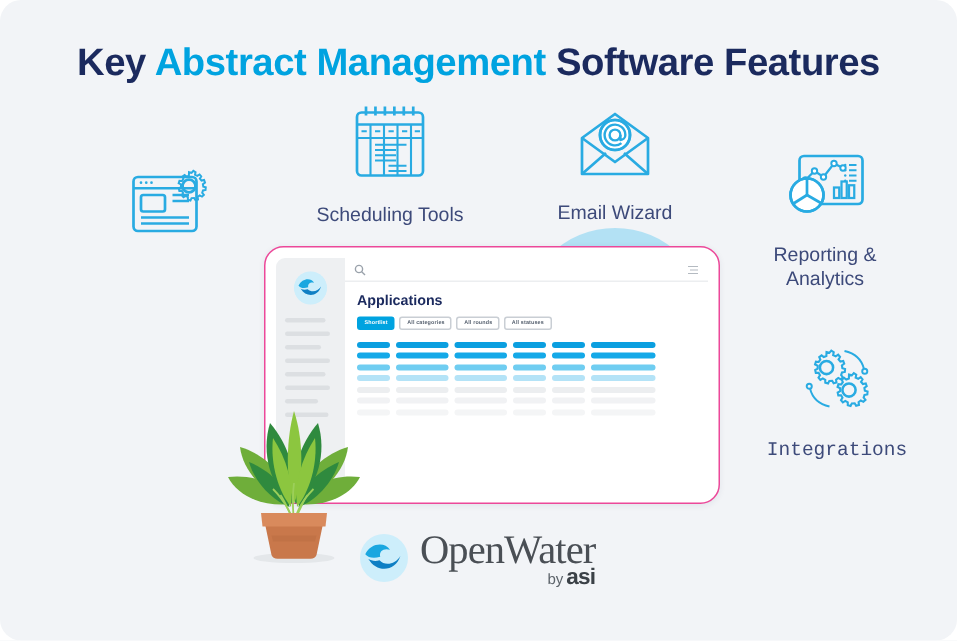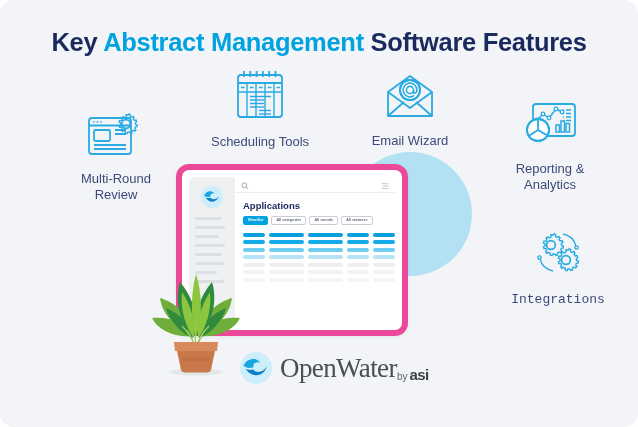"Multi-Round" span.cap { html: <span>Multi-Round Review</span> -> none }
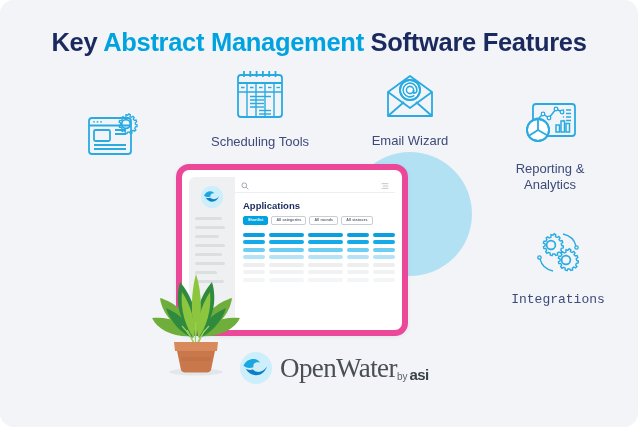"Applications" #tablet { border: 6px solid #ec4899 -> 1px solid #ec4899; width: 232px -> 304px }
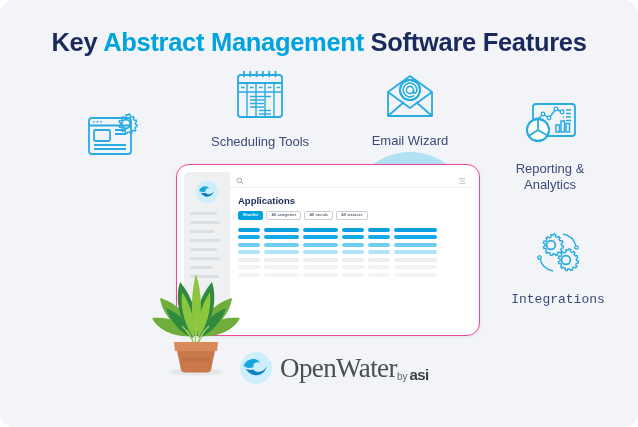"OpenWater" #ow-wordwrap { flex-direction: row -> column }
